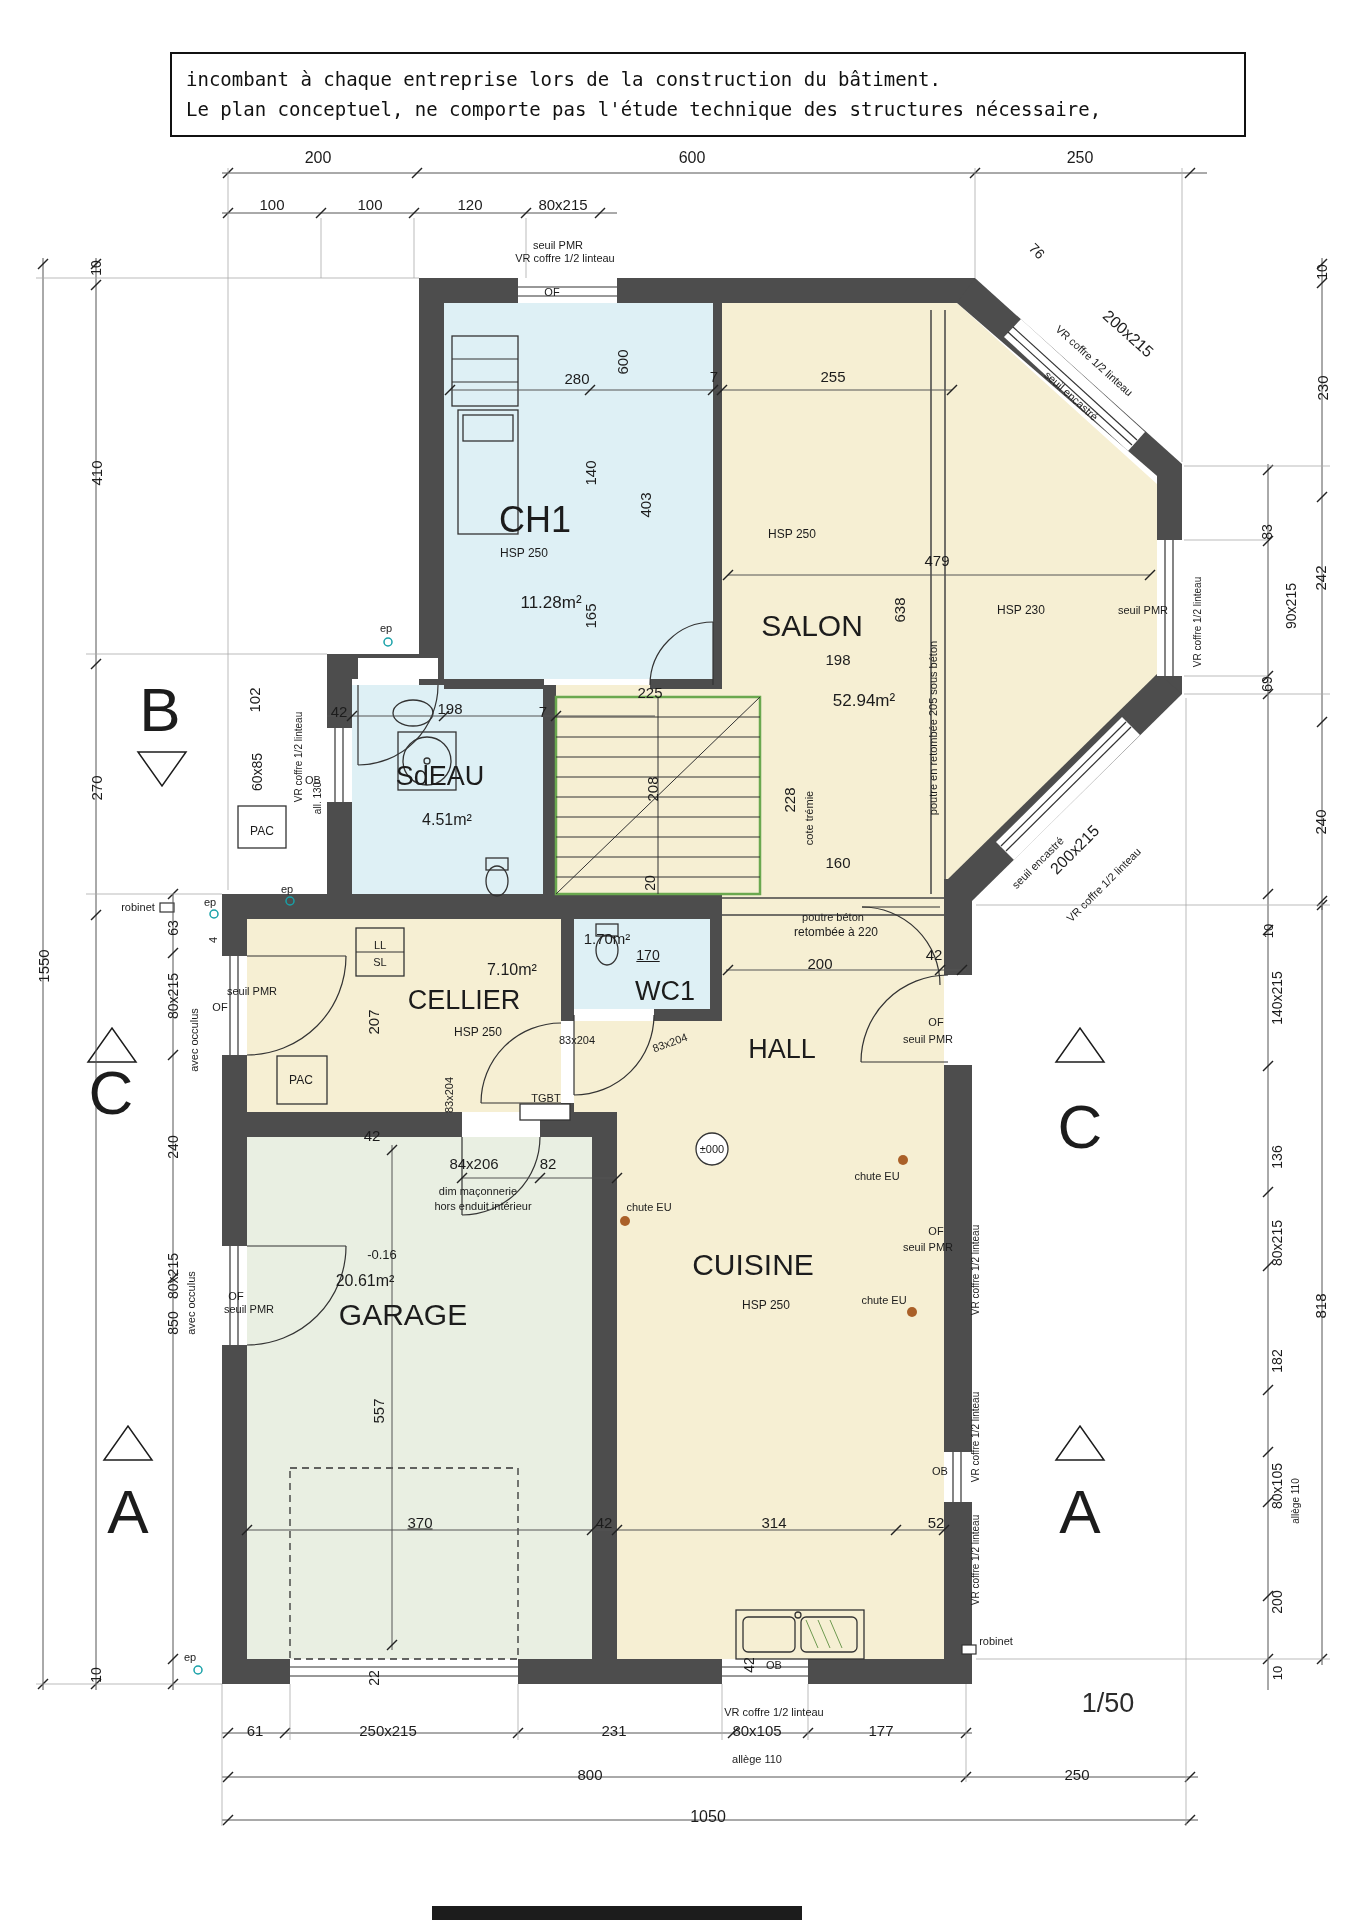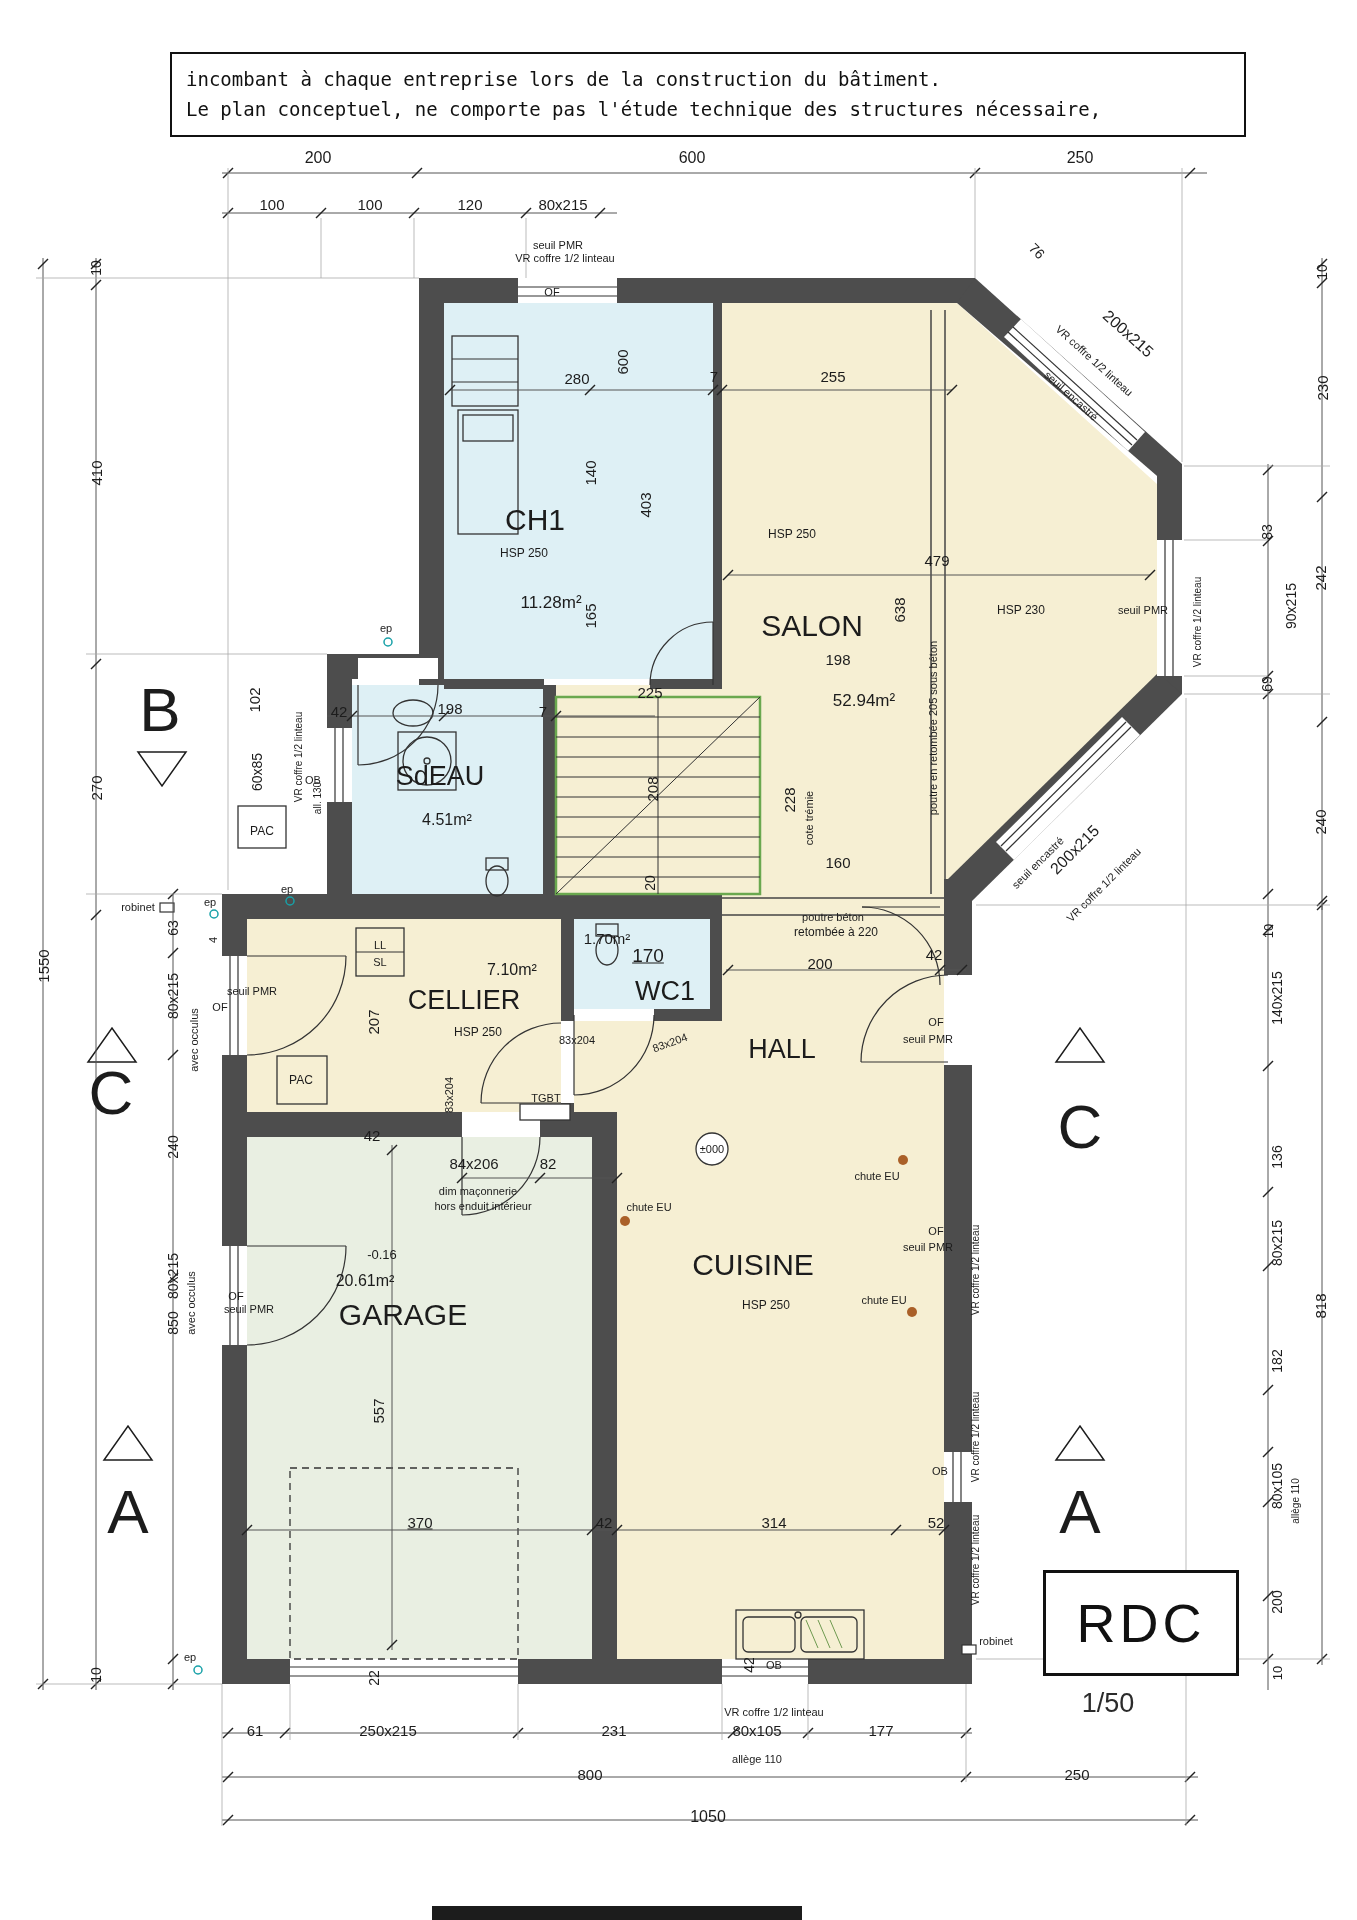"CH1" div.lab { font-size: 30px -> 36px }
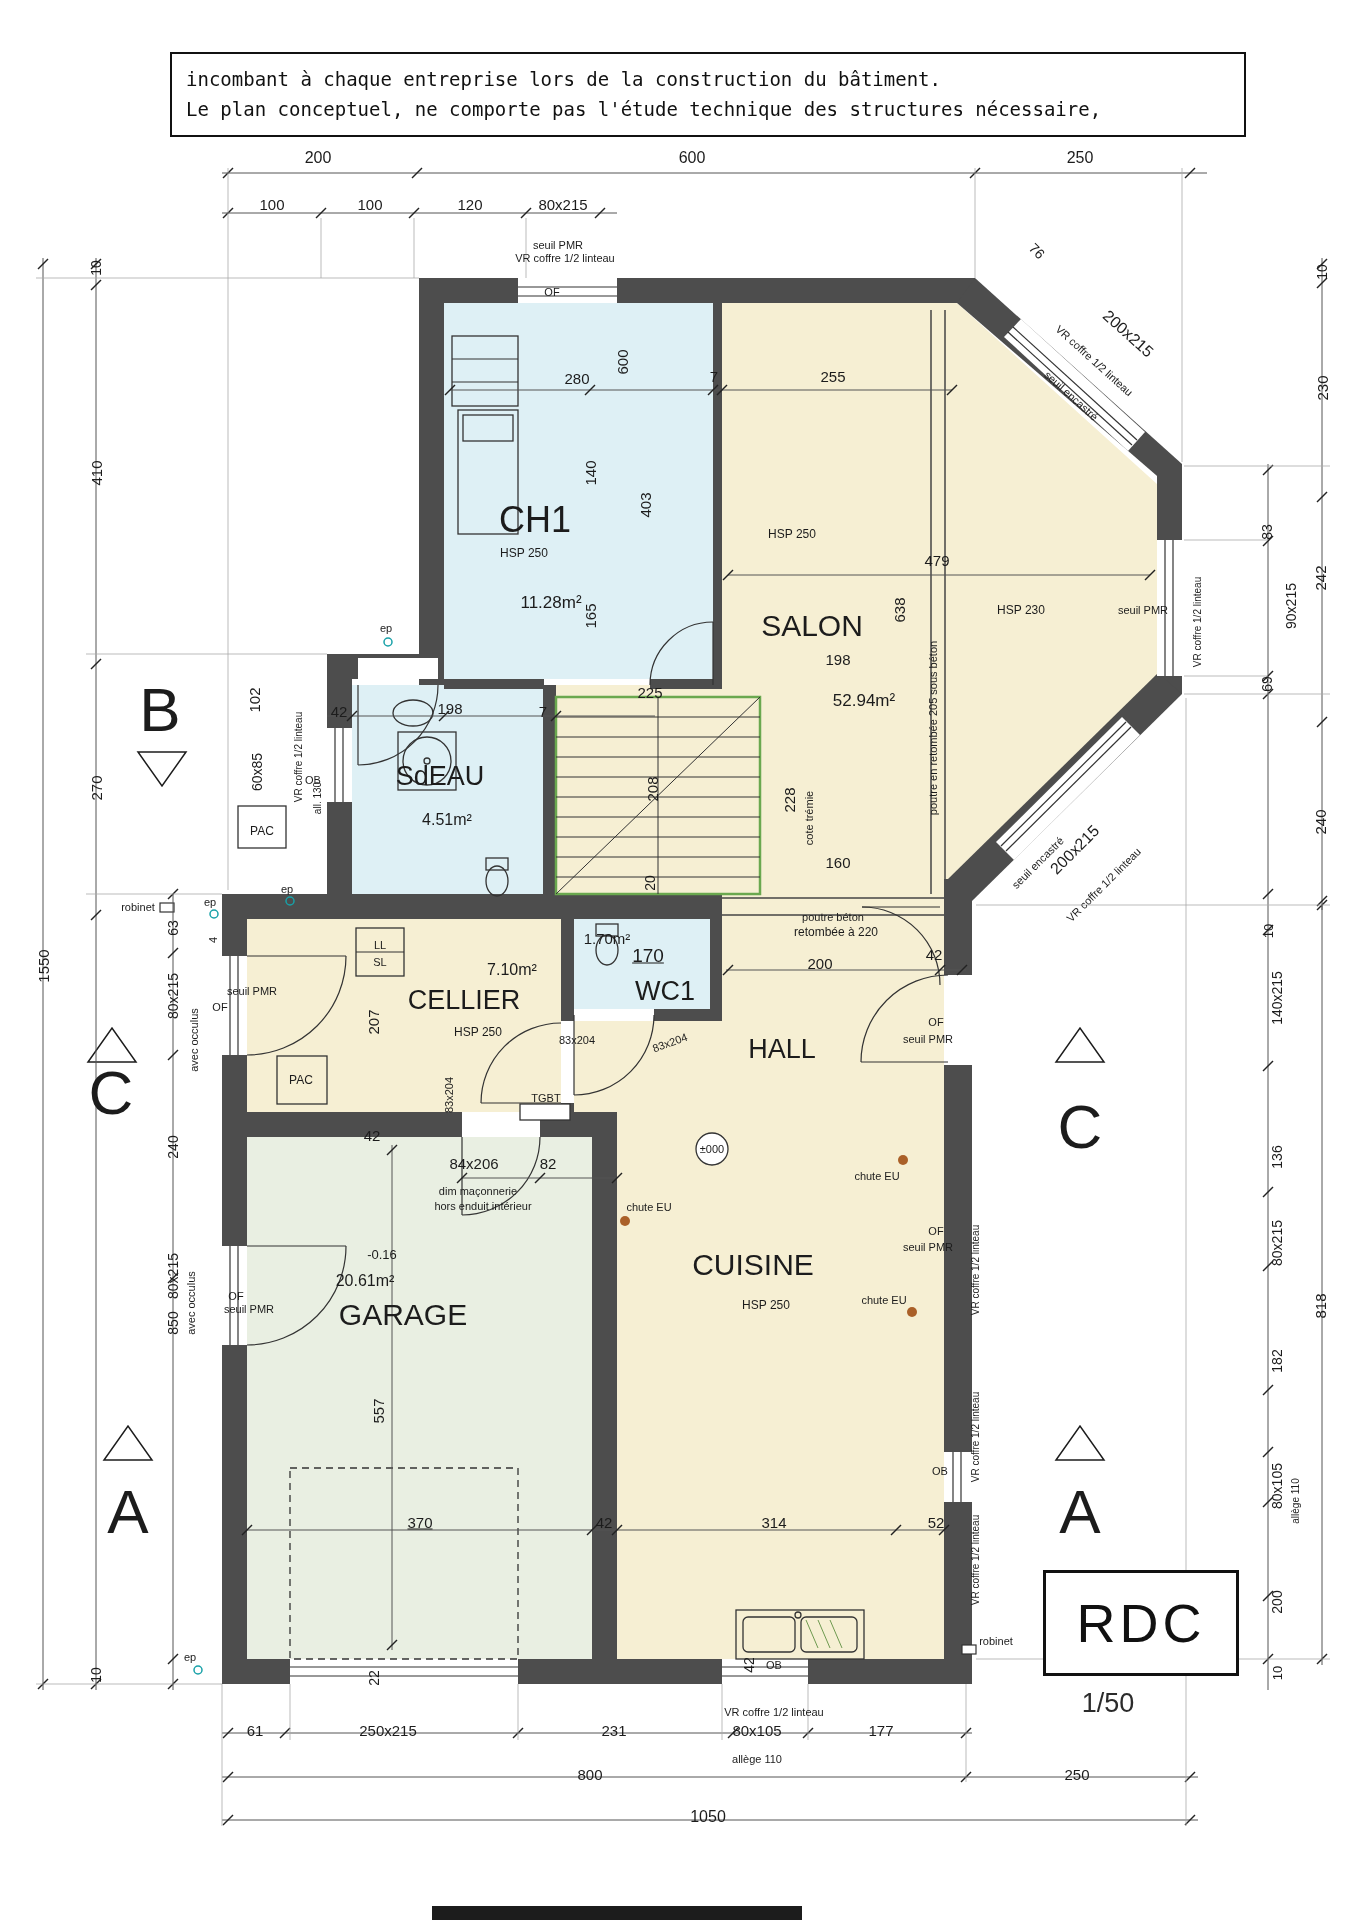"170" div.lab { font-size: 19px -> 14px }
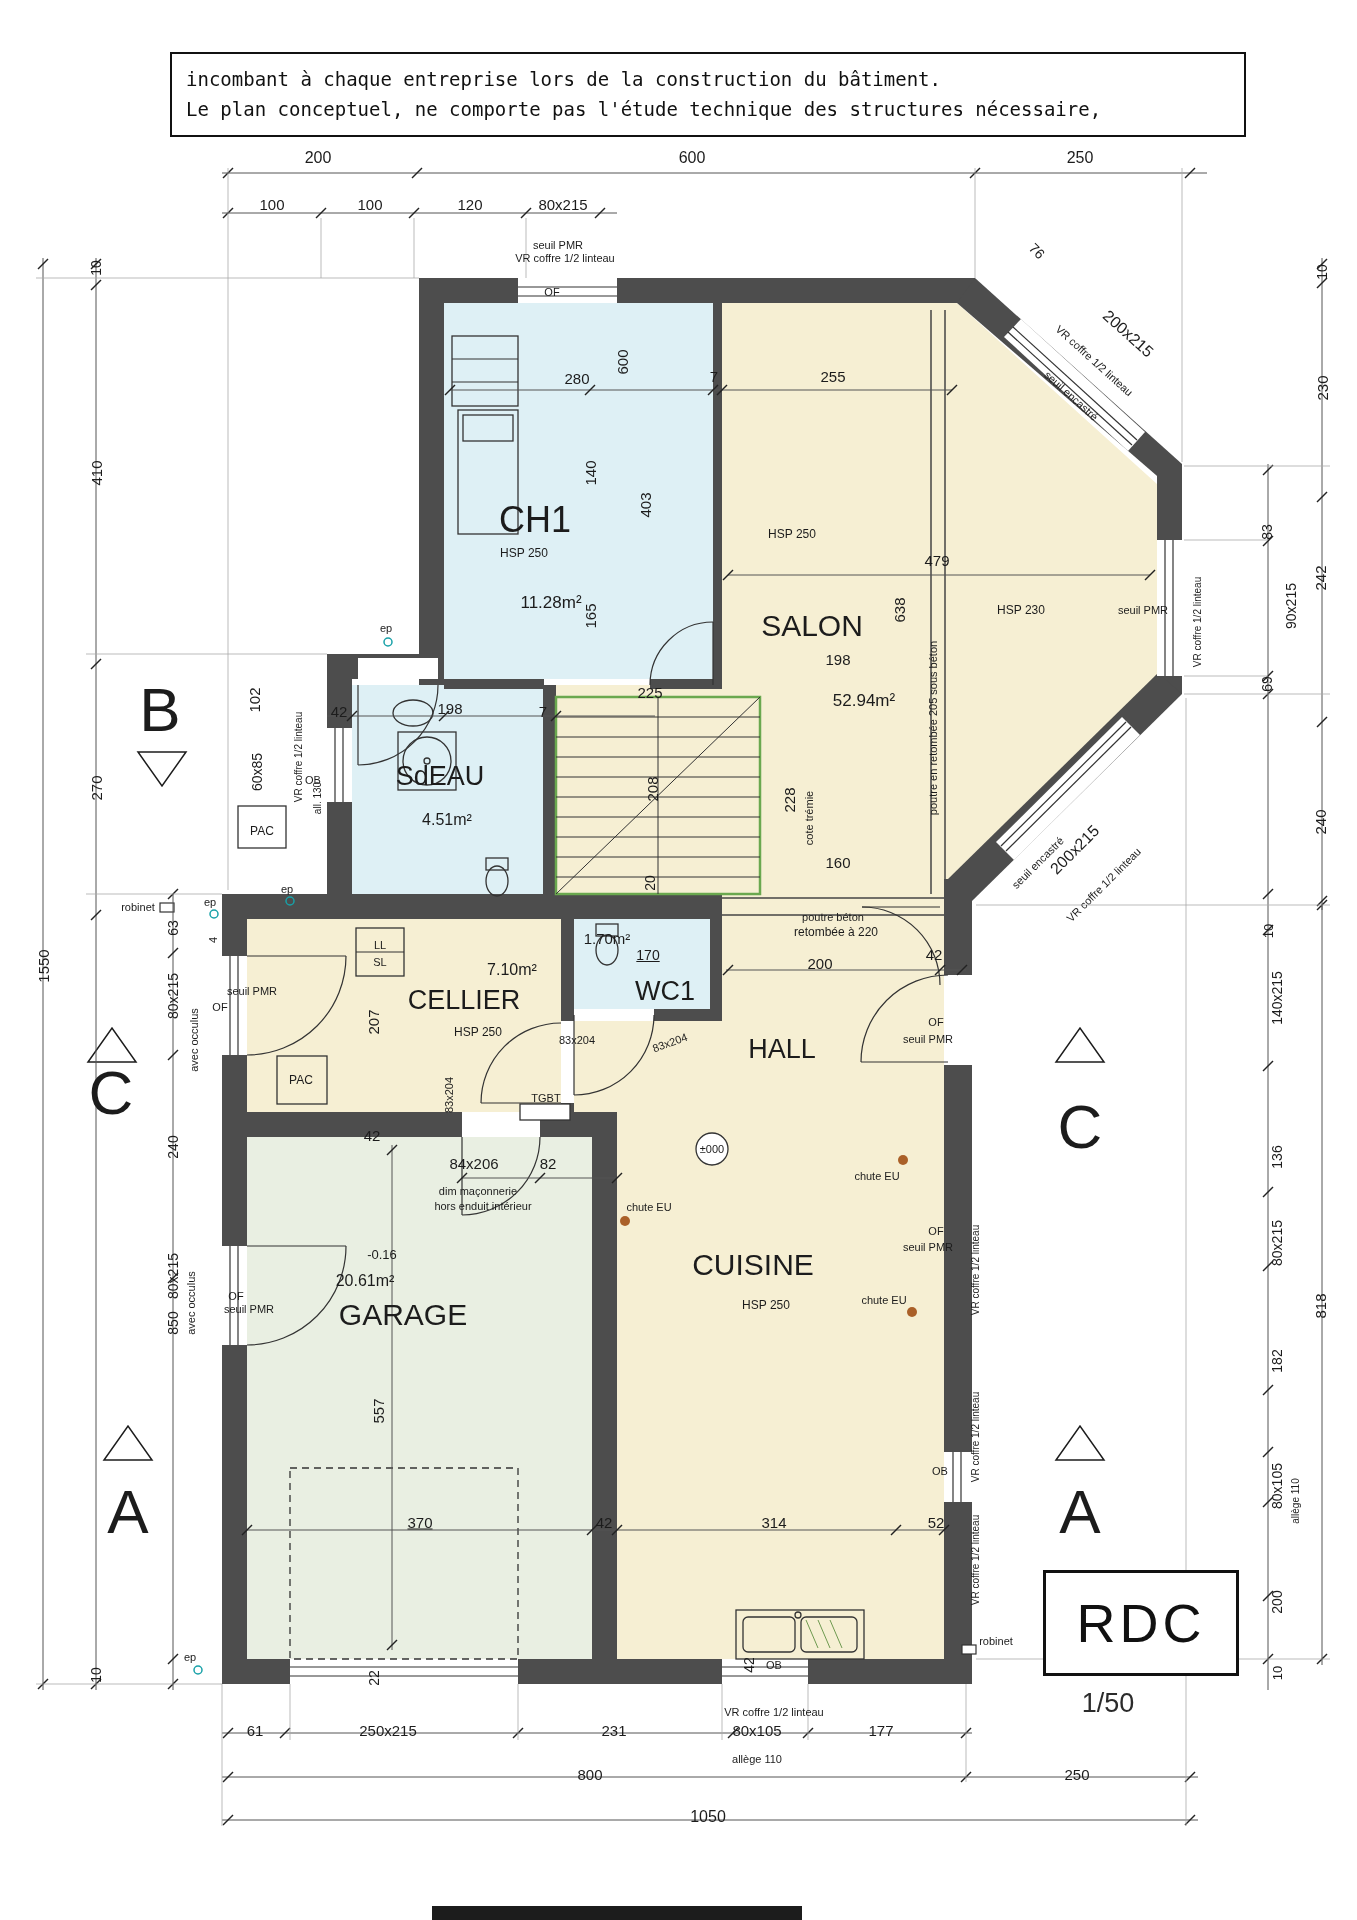"RDC" div { html: <div> <span>RDC</span> </div> -> none }
